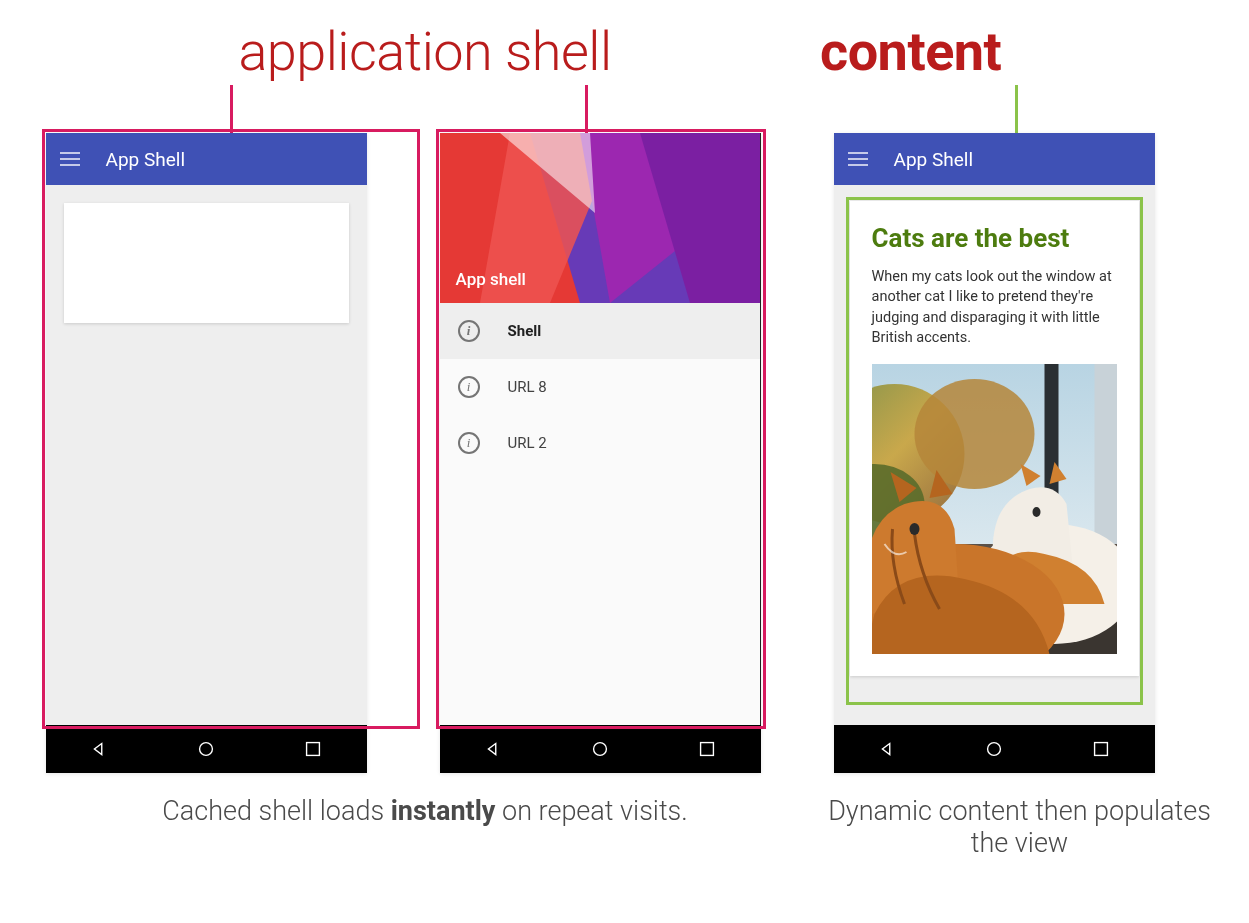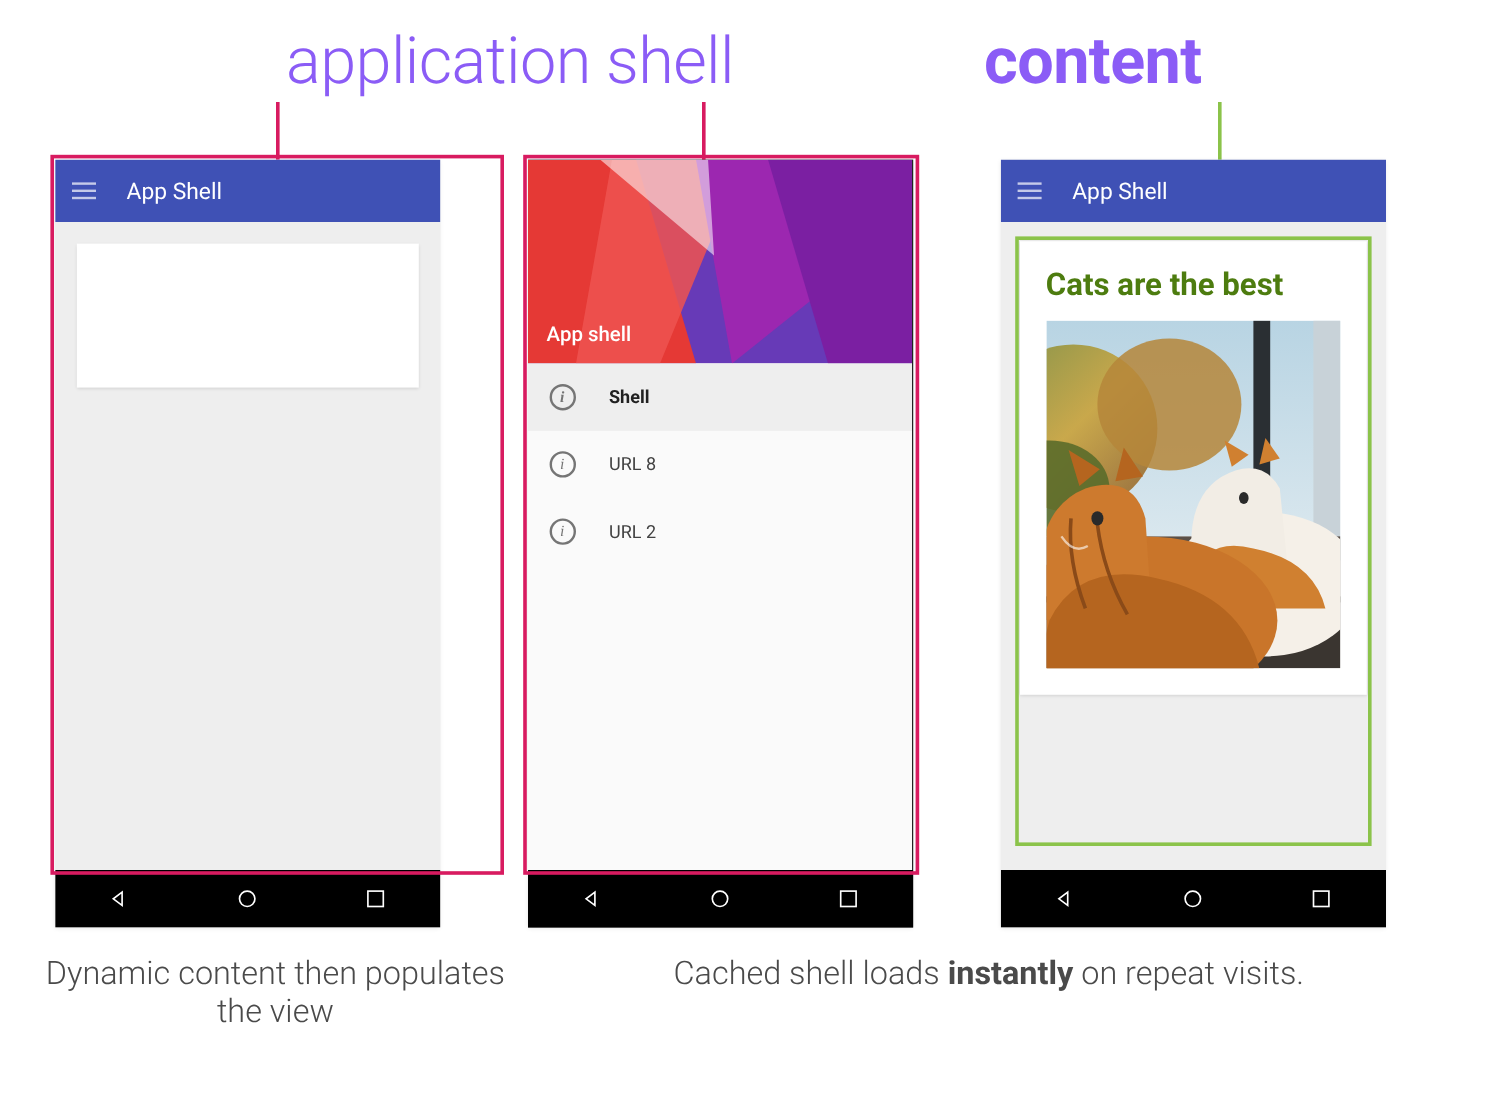"application shell" .heading { color: #8b5cf6 -> #b91c1c }
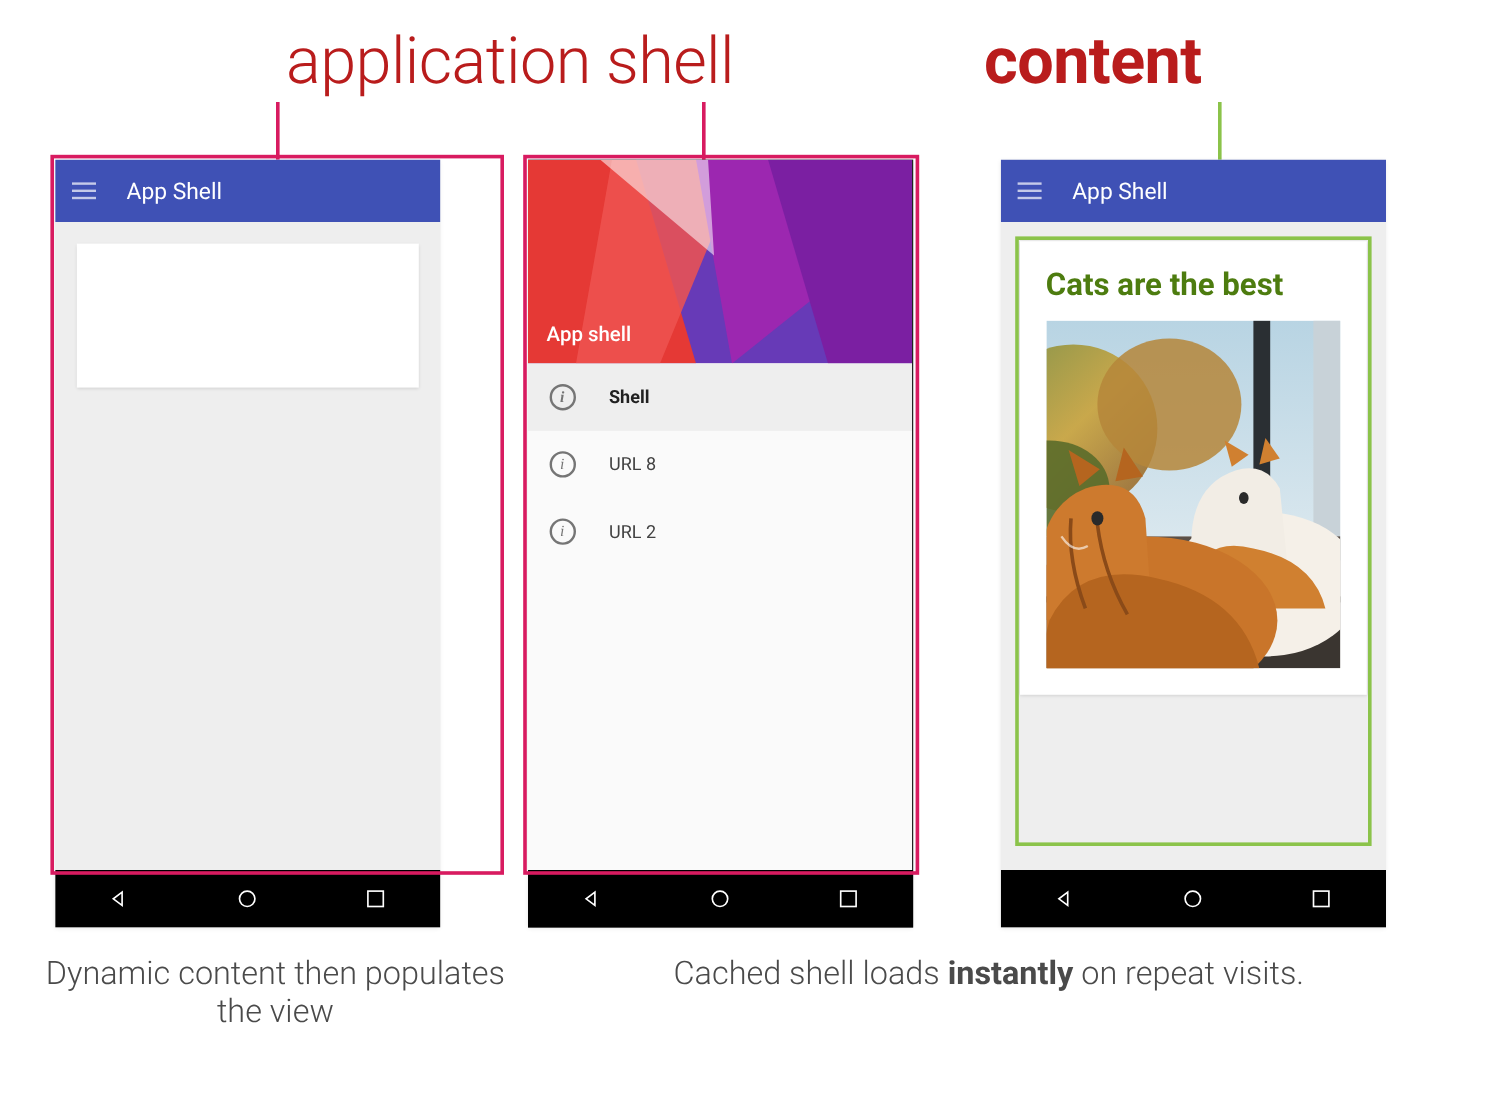"When my cats look out" div.content-text { html: none -> <div>When my cats look out the window at another cat I like to pretend they're judging and disparaging it with little British accents.</div> }
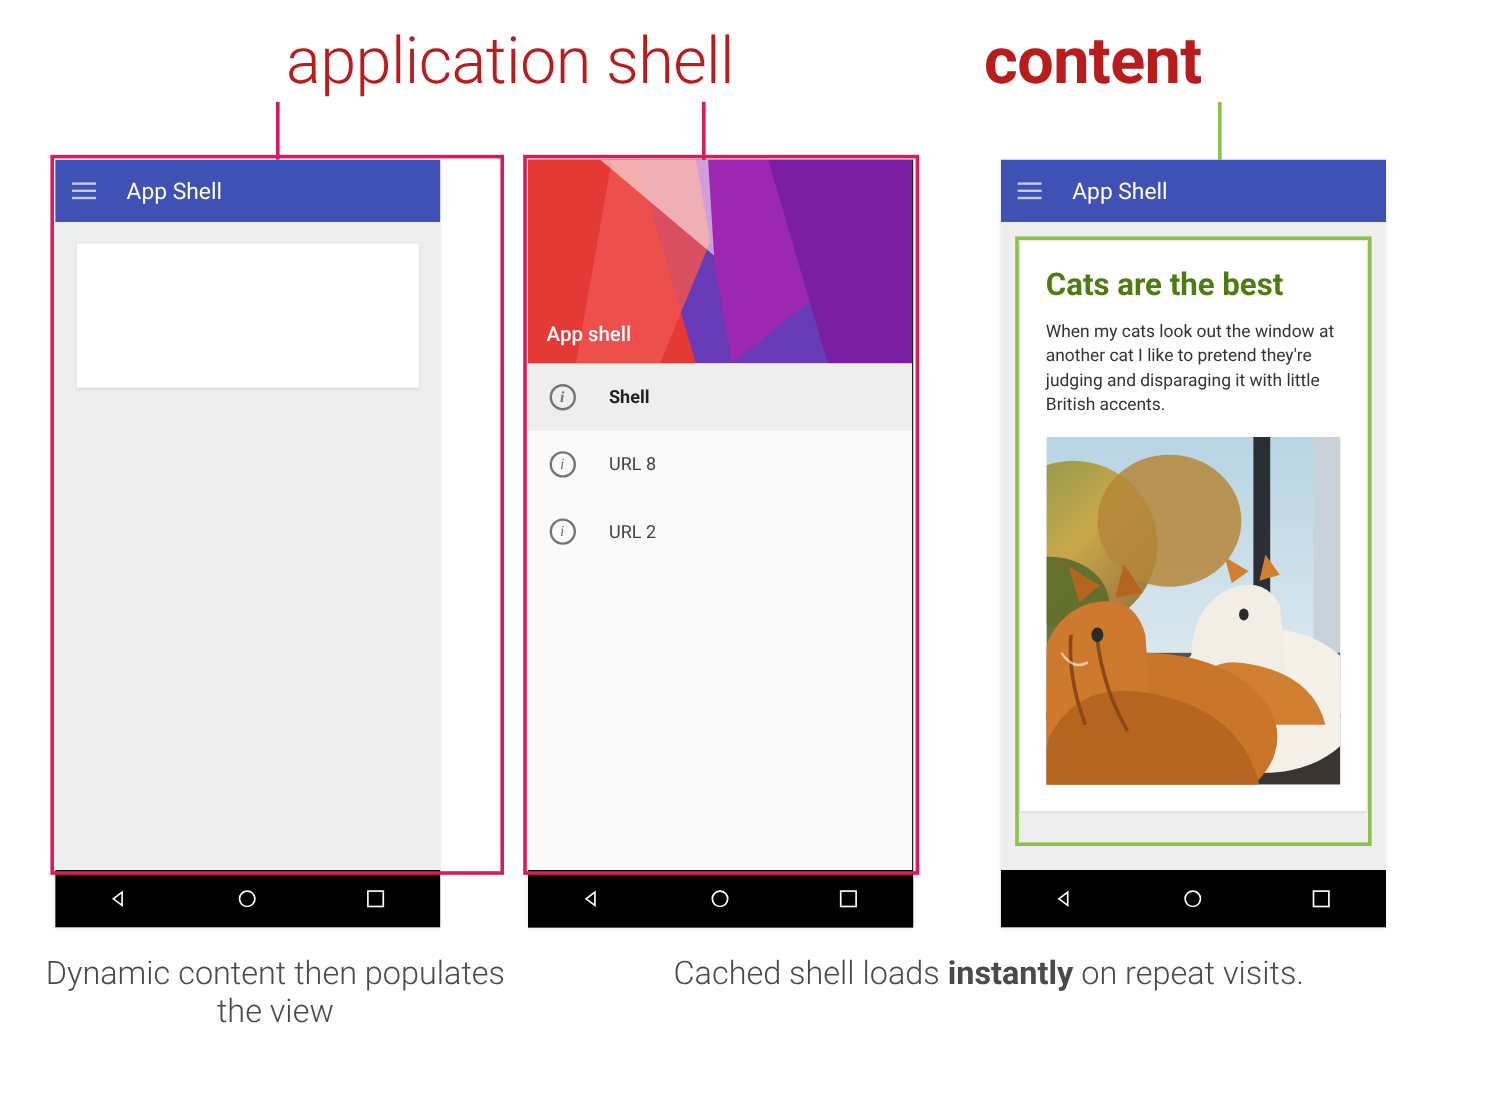"Dynamic content then populates the" div.caption { order: before "Cached shell loads instantly on" -> after "Cached shell loads instantly on" }
